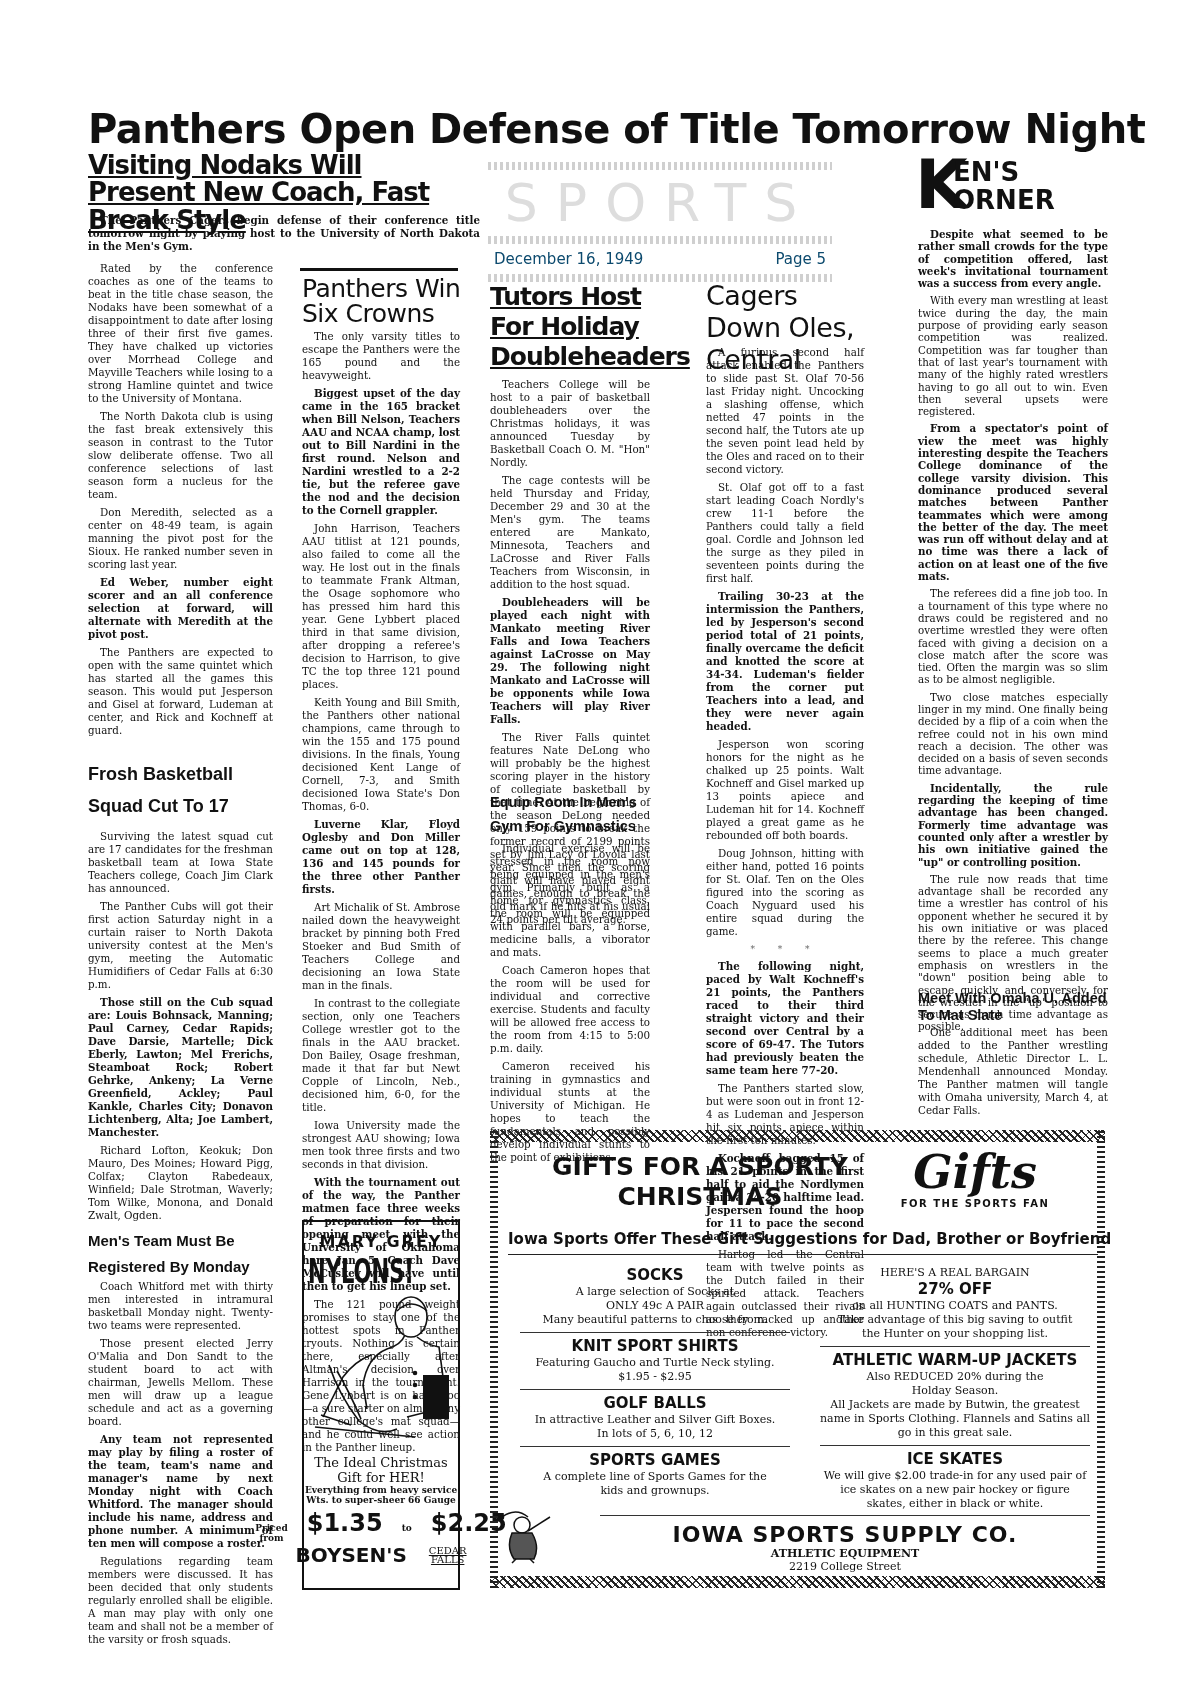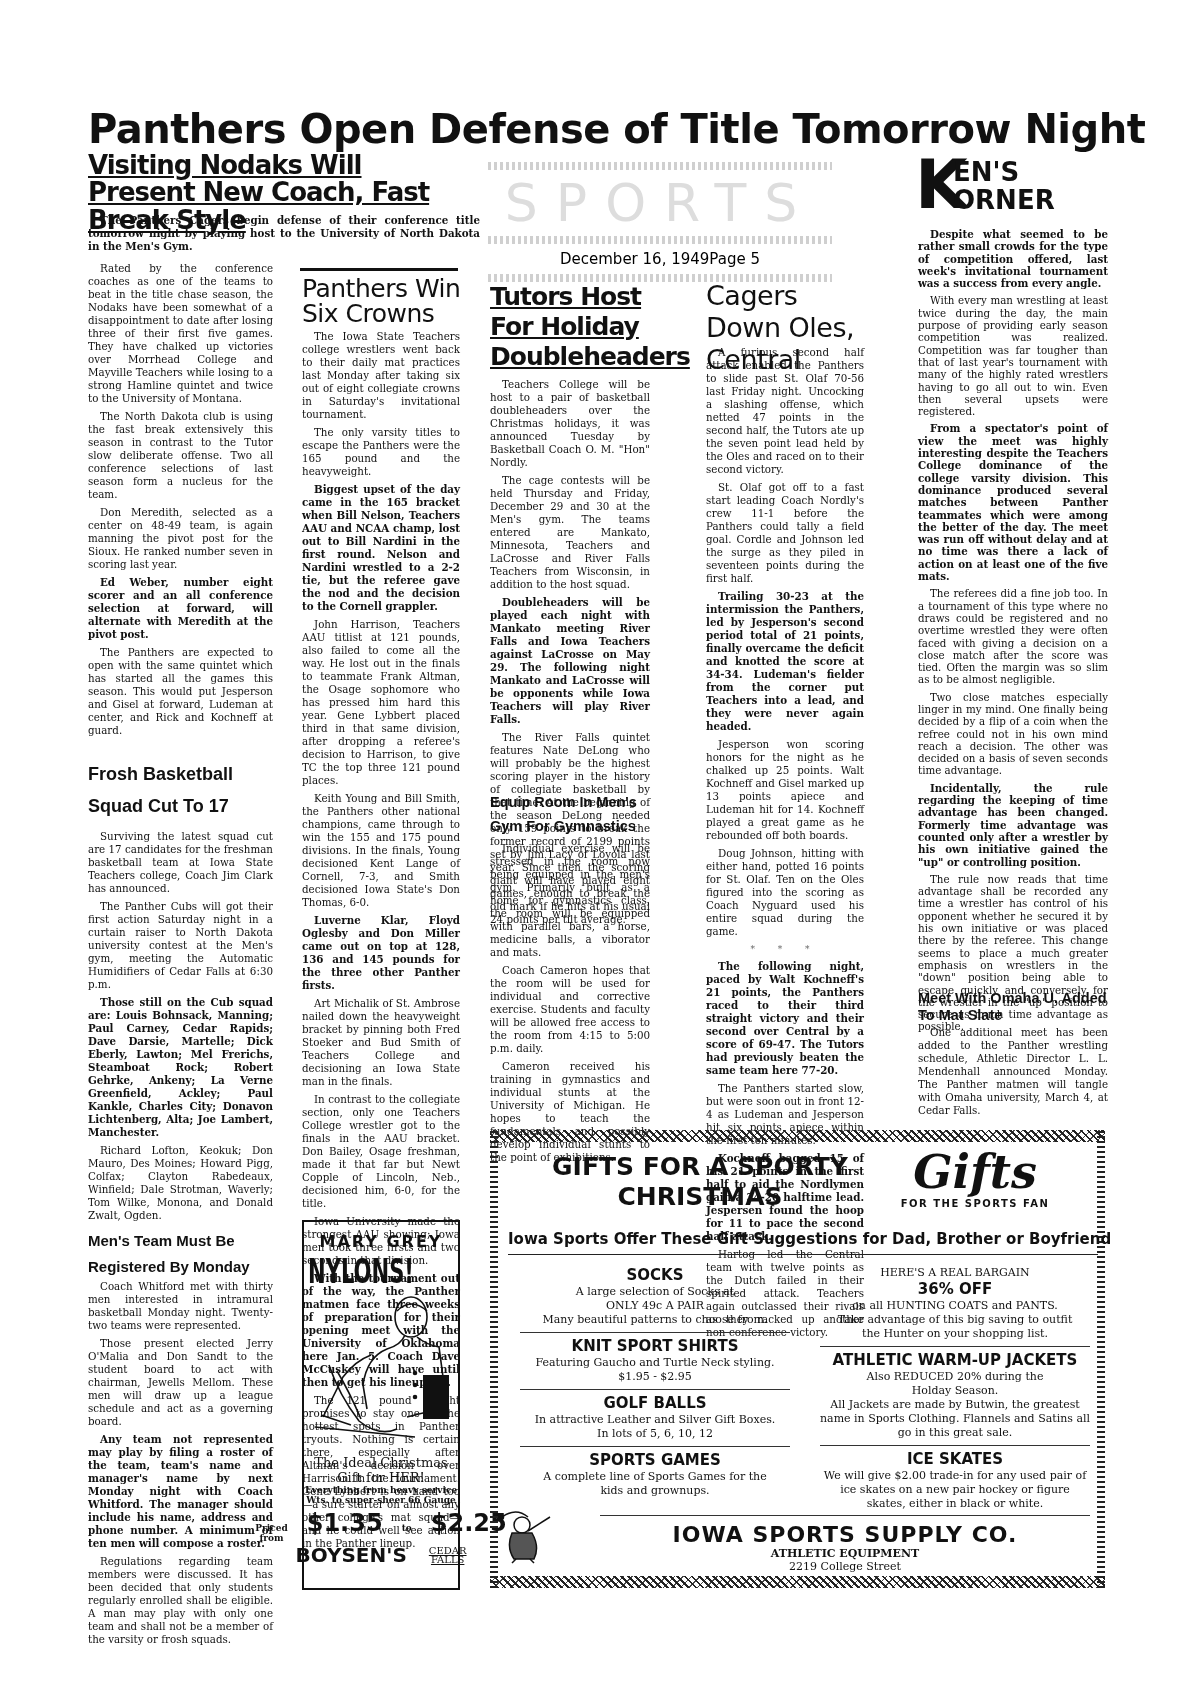"December 16, 1949" .mast-meta { color: #000000 -> #0c4a6e; justify-content: center -> space-between }
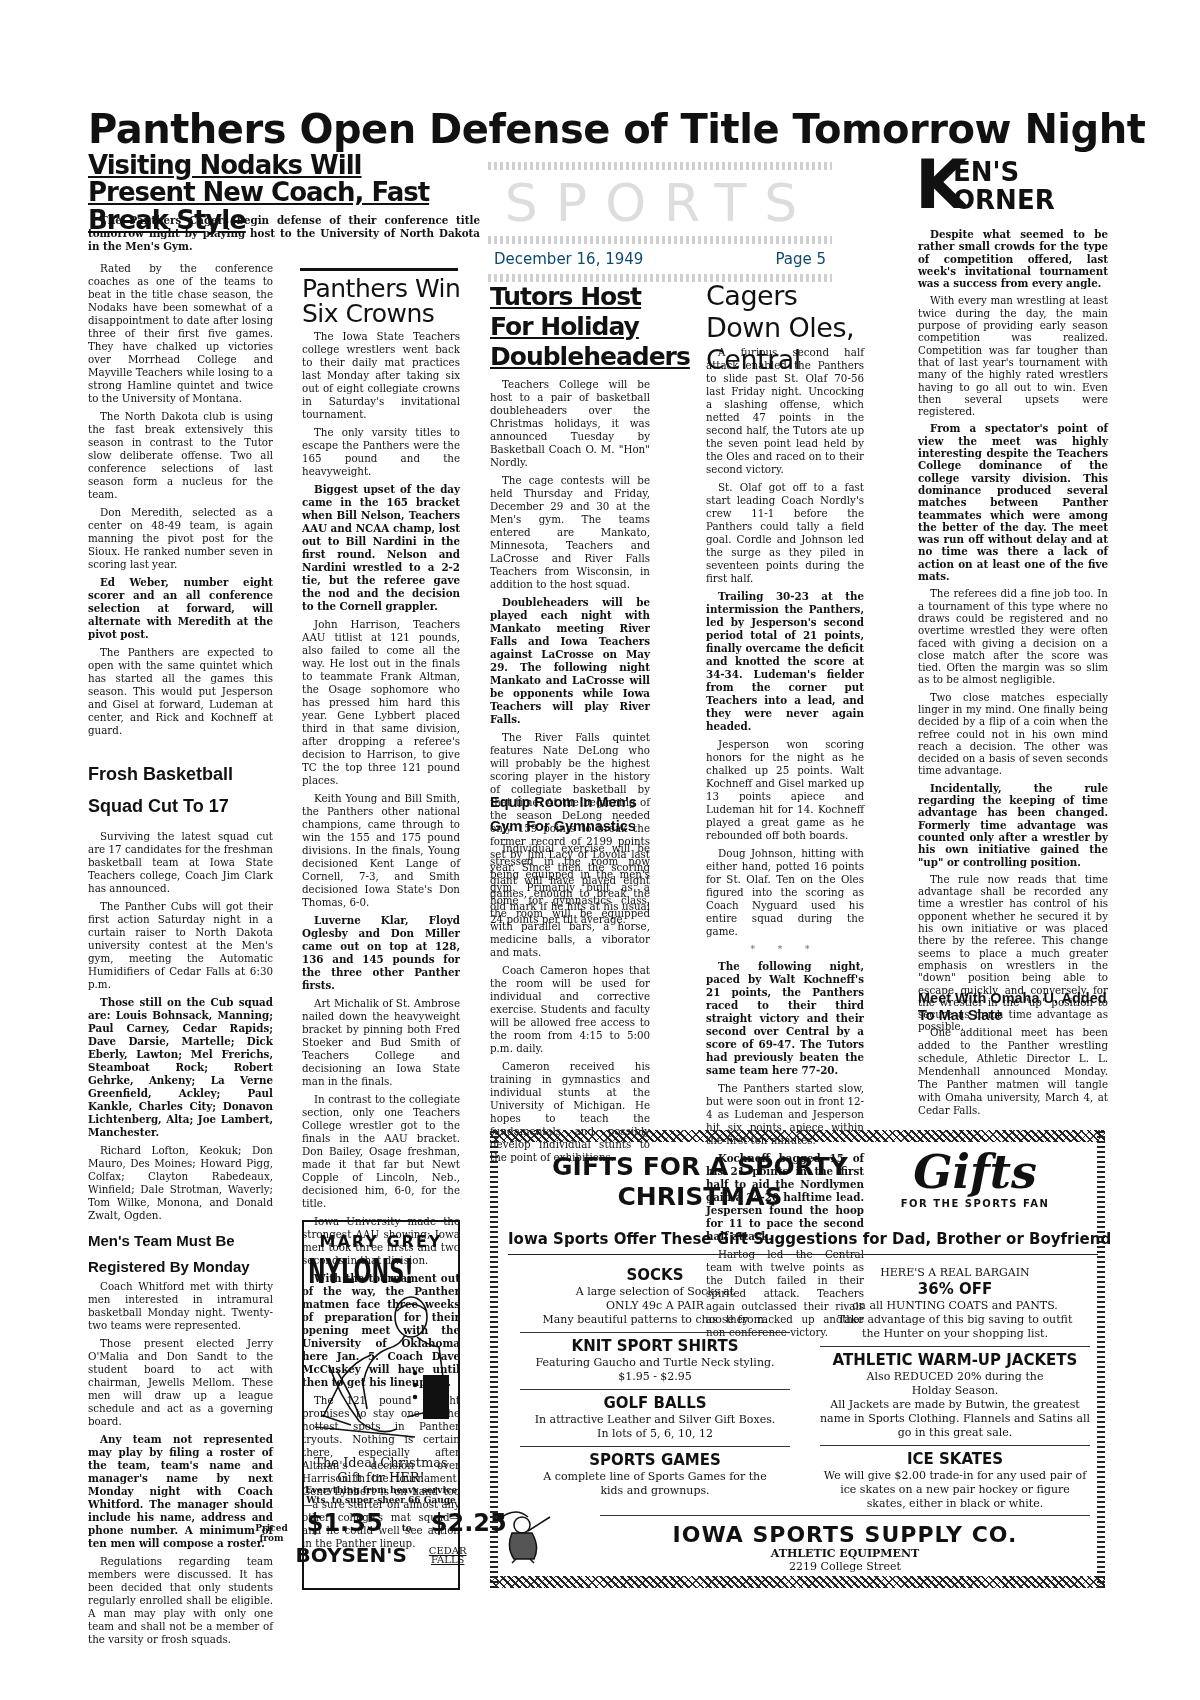"The Iowa State Teachers college" p { html: <p>The Iowa State Teachers college wrestlers went back to their daily mat practices last Monday after taking six out of eight collegiate crowns in Saturday's invitational tournament.</p> -> none }
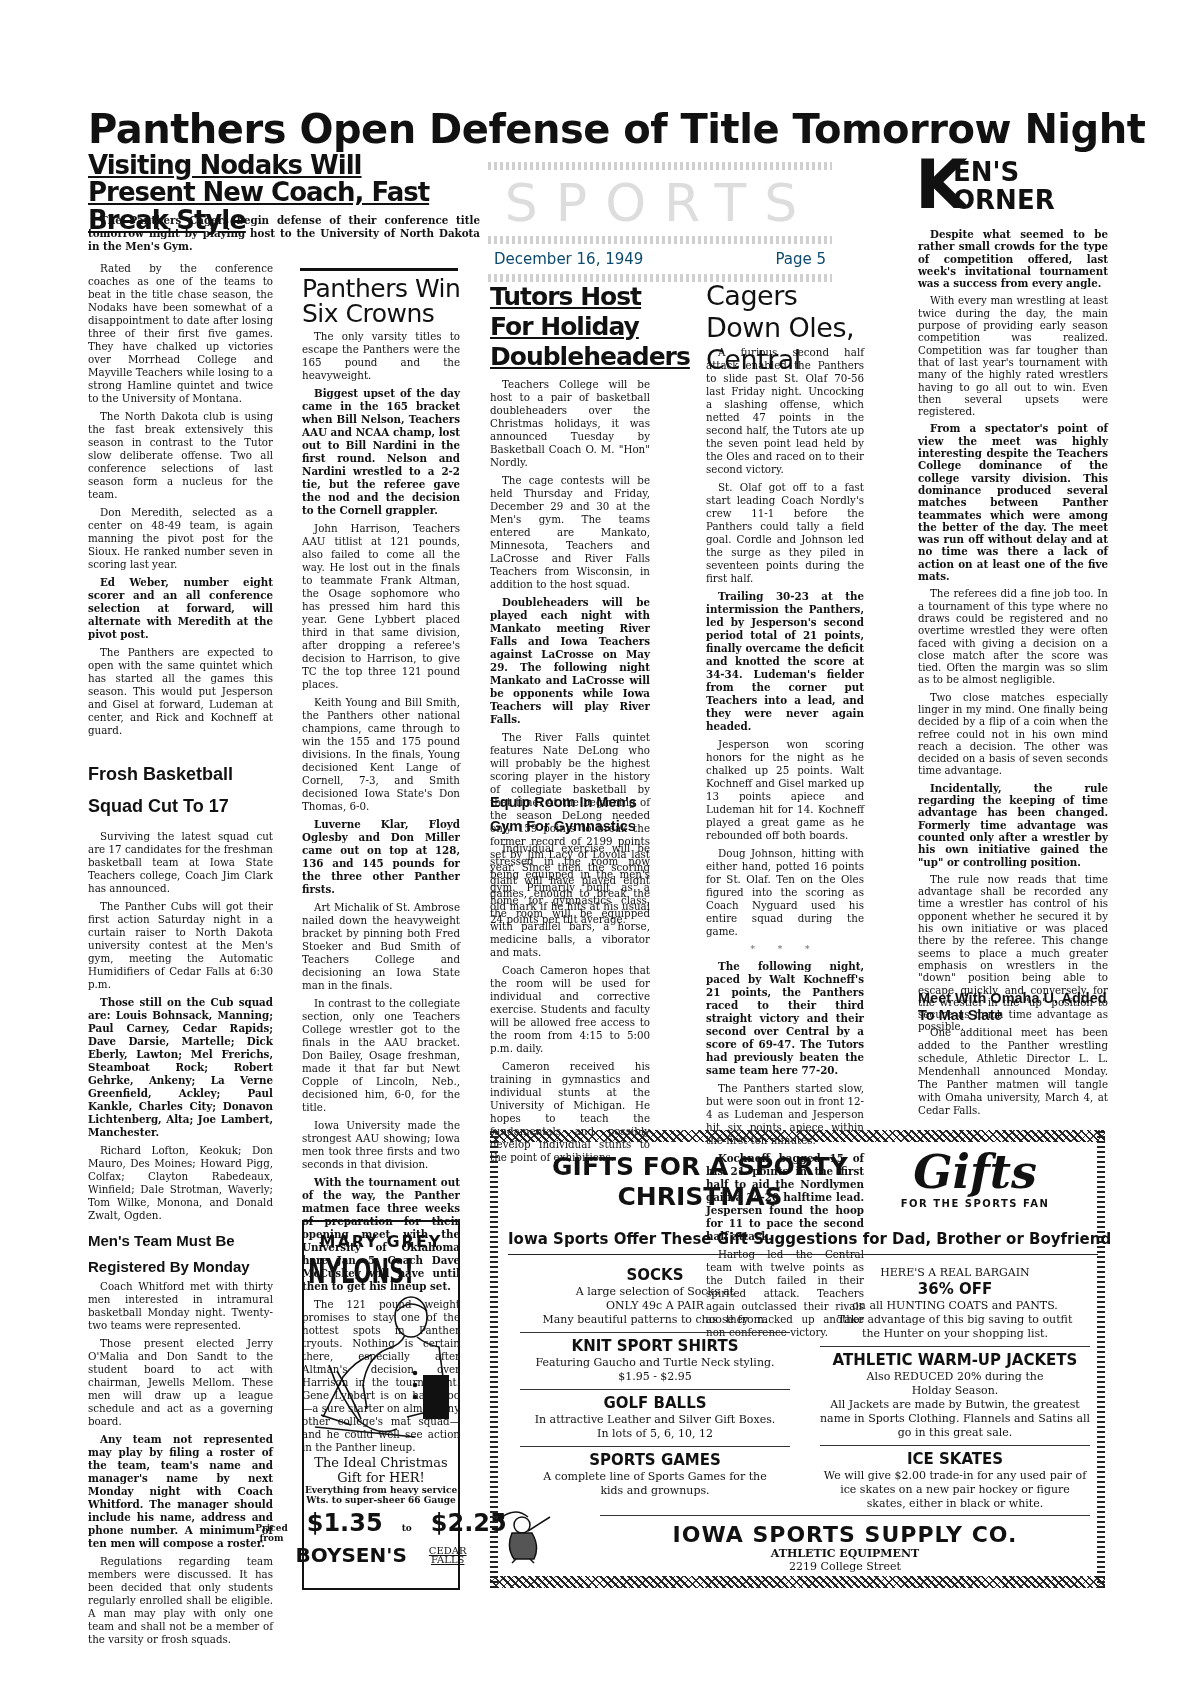"36% OFF" div.h { text: 36% -> 27% }
